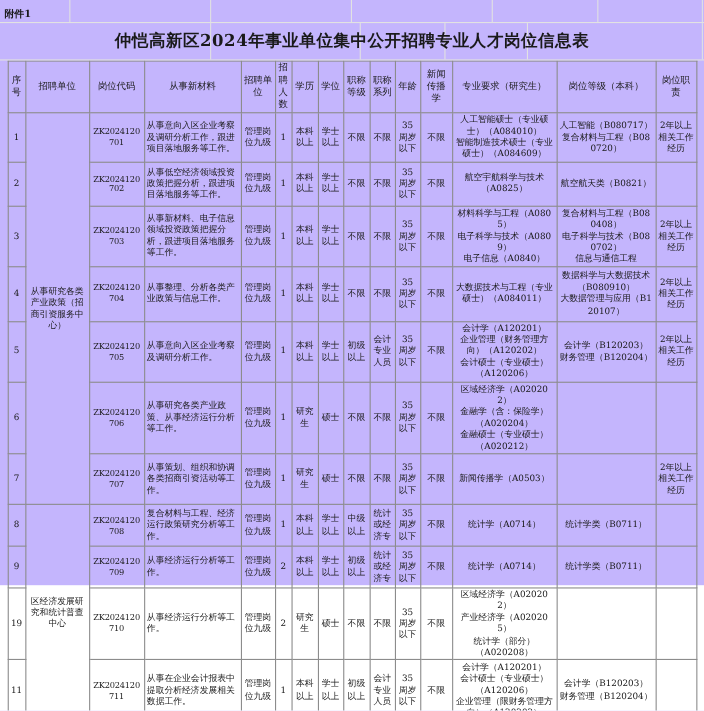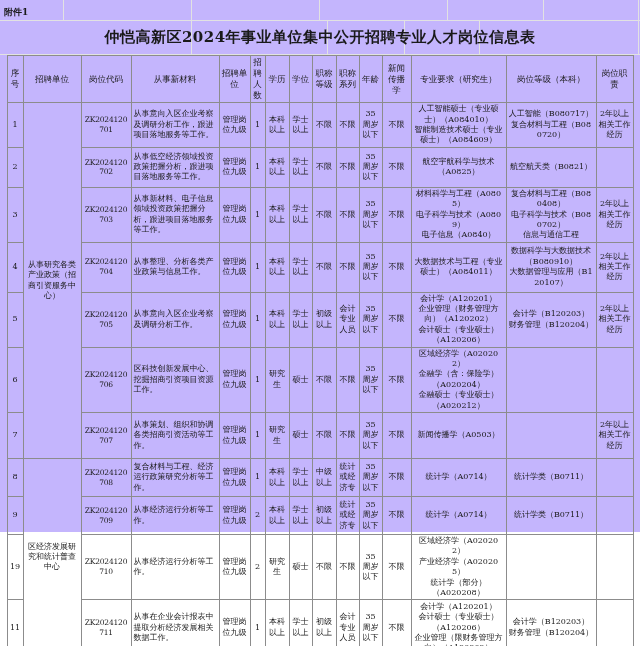"区科技创新发展中心、挖掘招商引资项目资源工作。" td.duty { text: 区科技创新发展中心、挖掘招商引资项目资源 -> 从事研究各类产业政策、从事经济运行分析等 }
